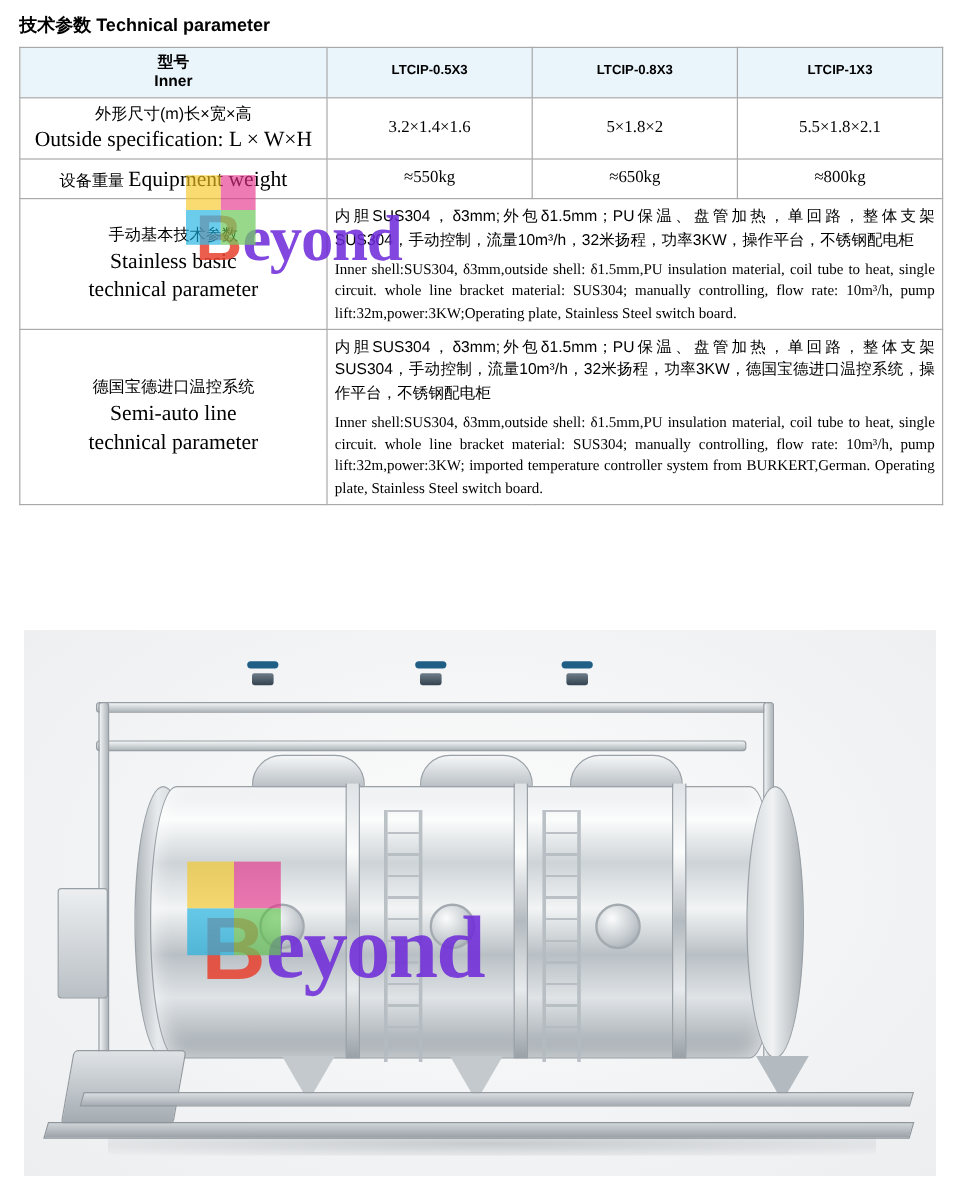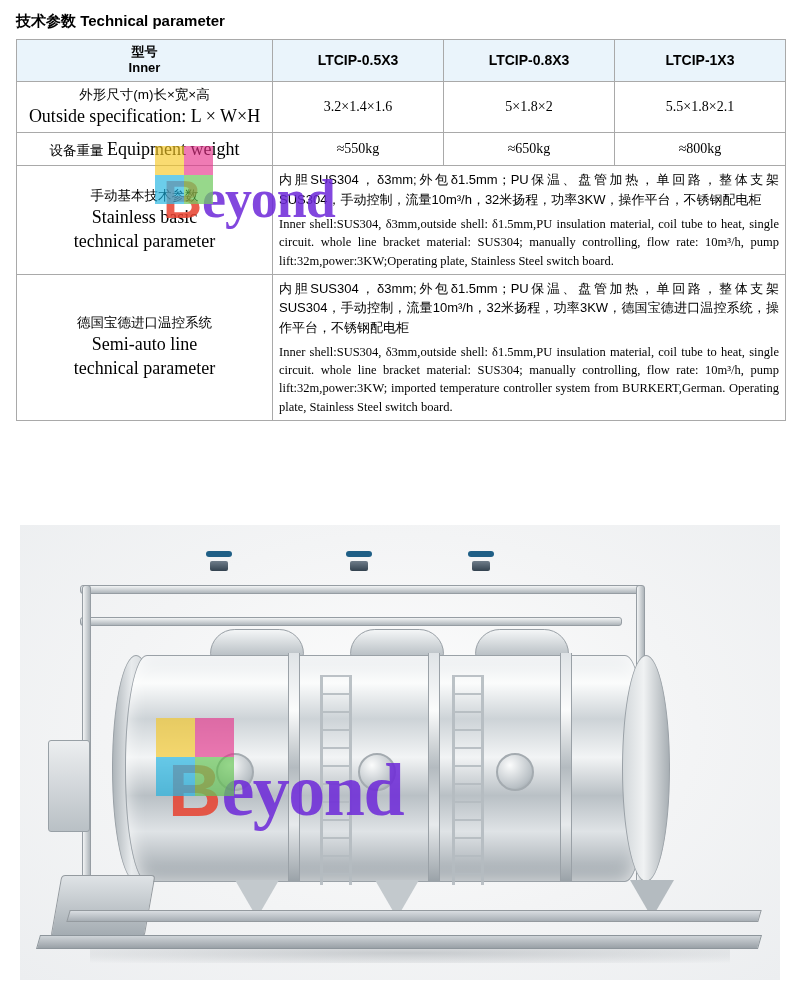"LTCIP-0.5X3" .hdr-row td { font-size: 14px -> 11px }
